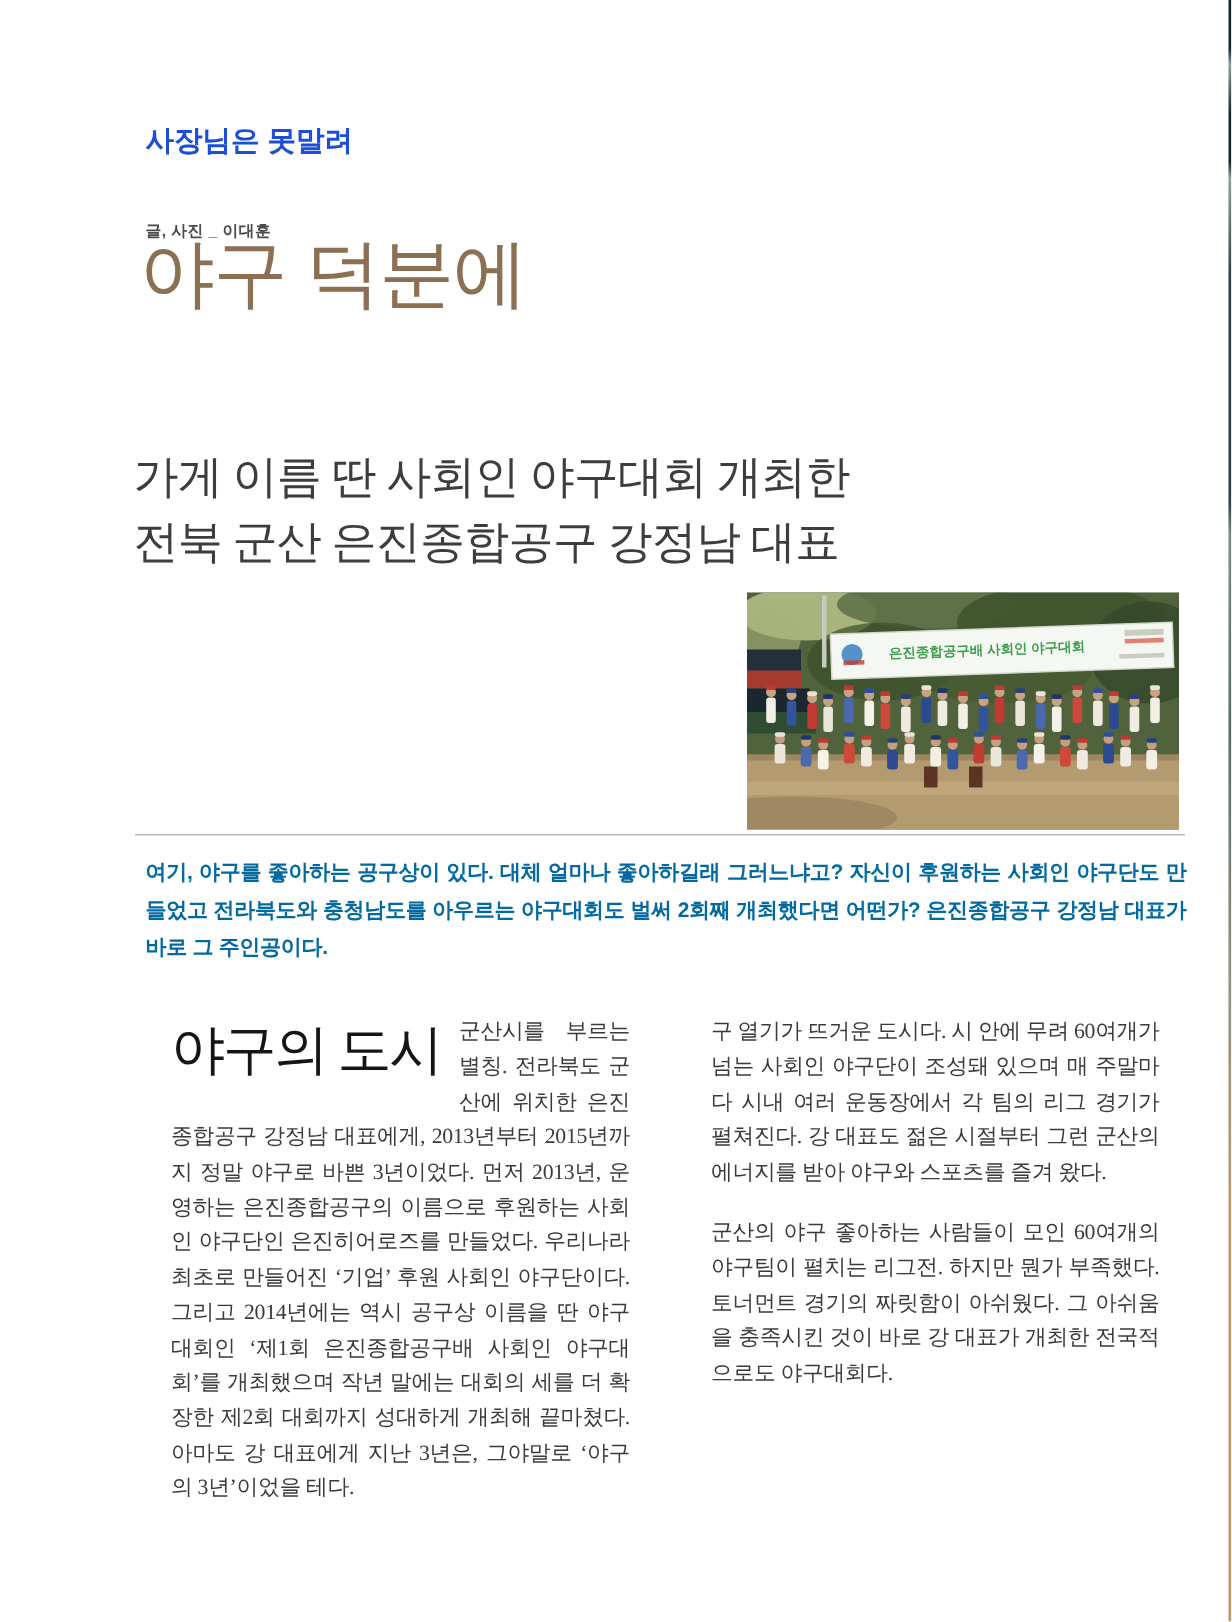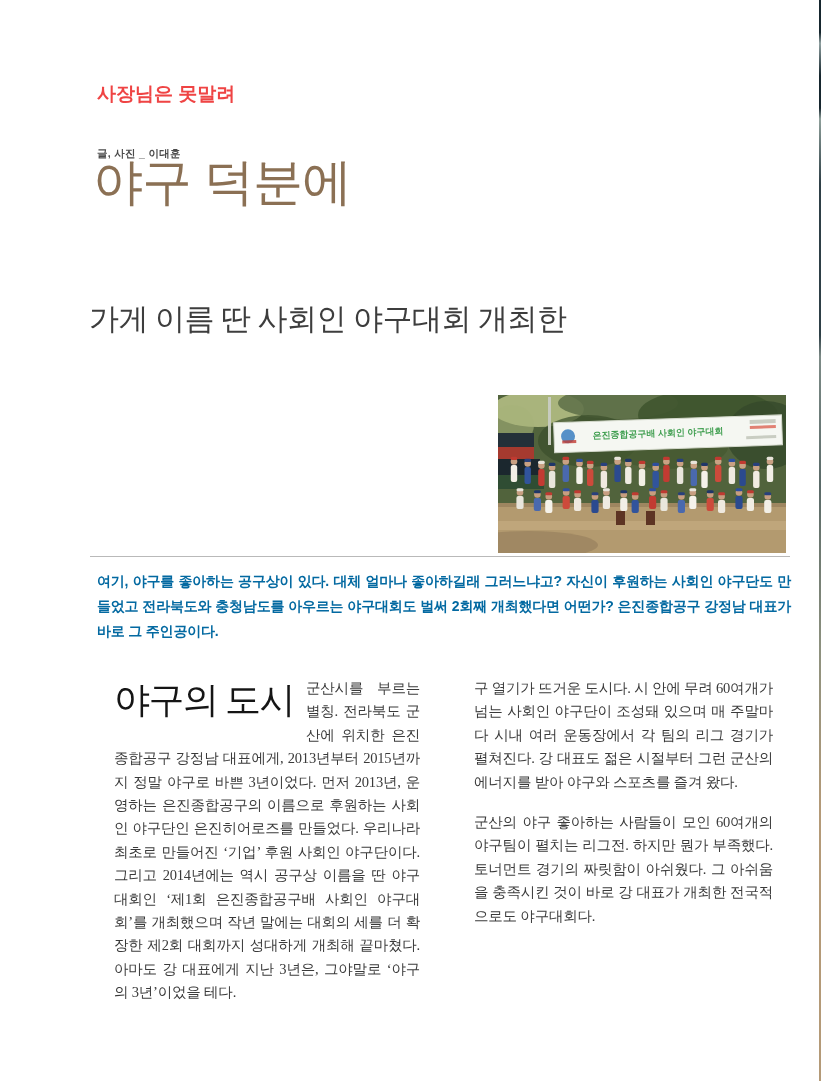"사장님은 못말려" .section-label { color: #ef4444 -> #1d4ed8 }
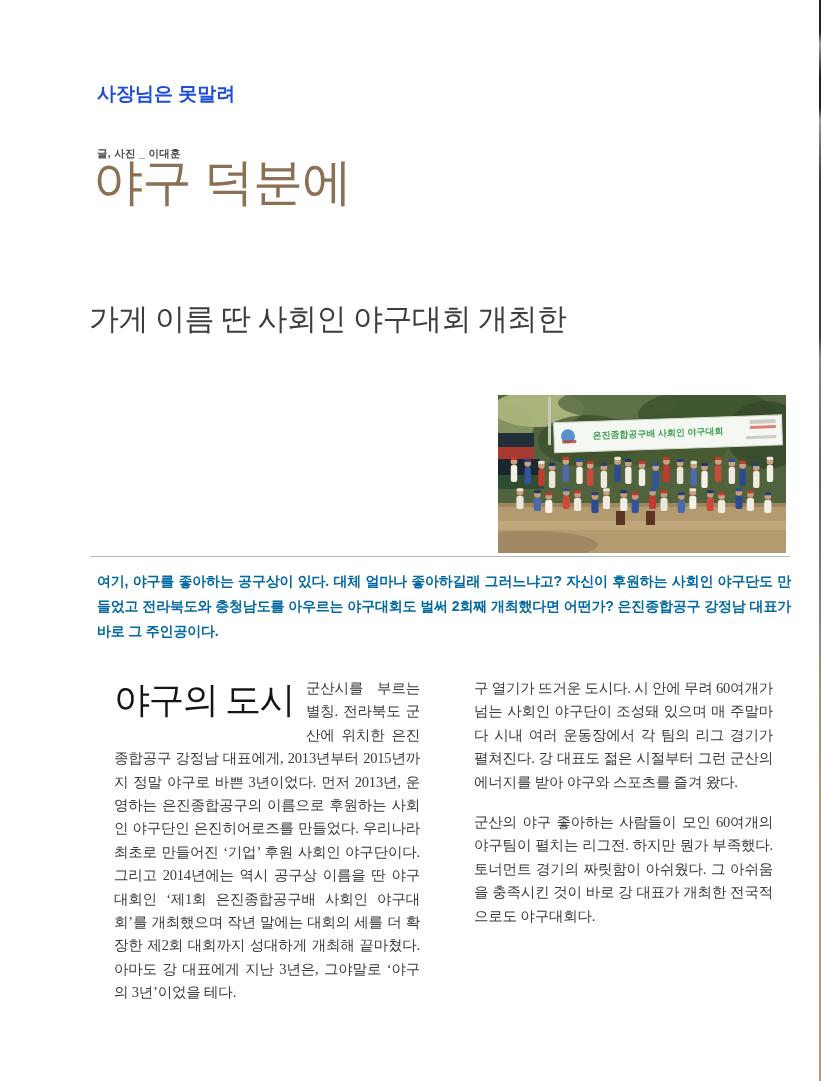"전북 군산 은진종합공구 강정남 대표" div { html: none -> <div>전북 군산 은진종합공구 강정남 대표</div> }
